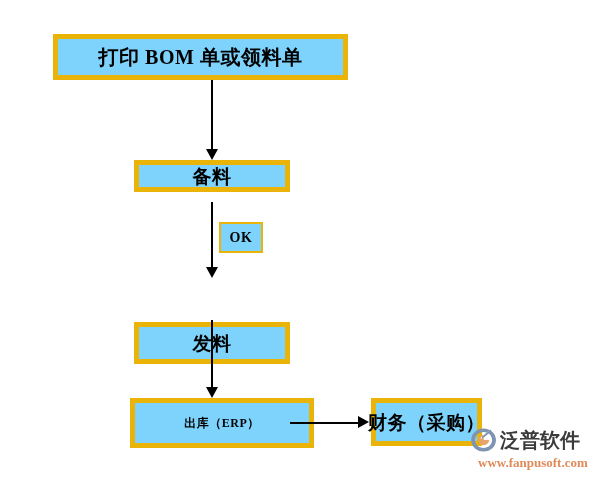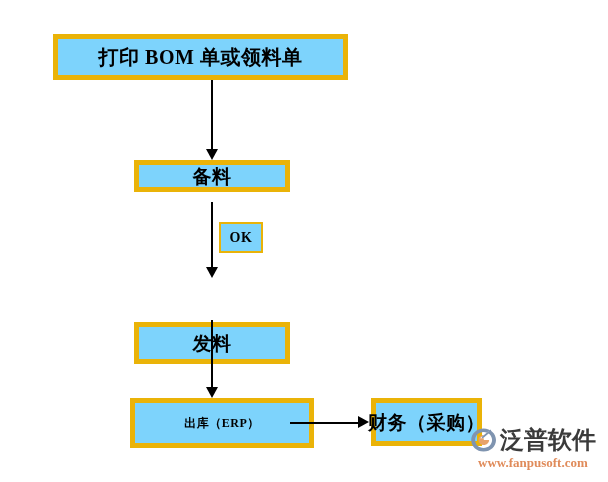"泛普软件" #watermark-brand { font-size: 24px -> 20px }
